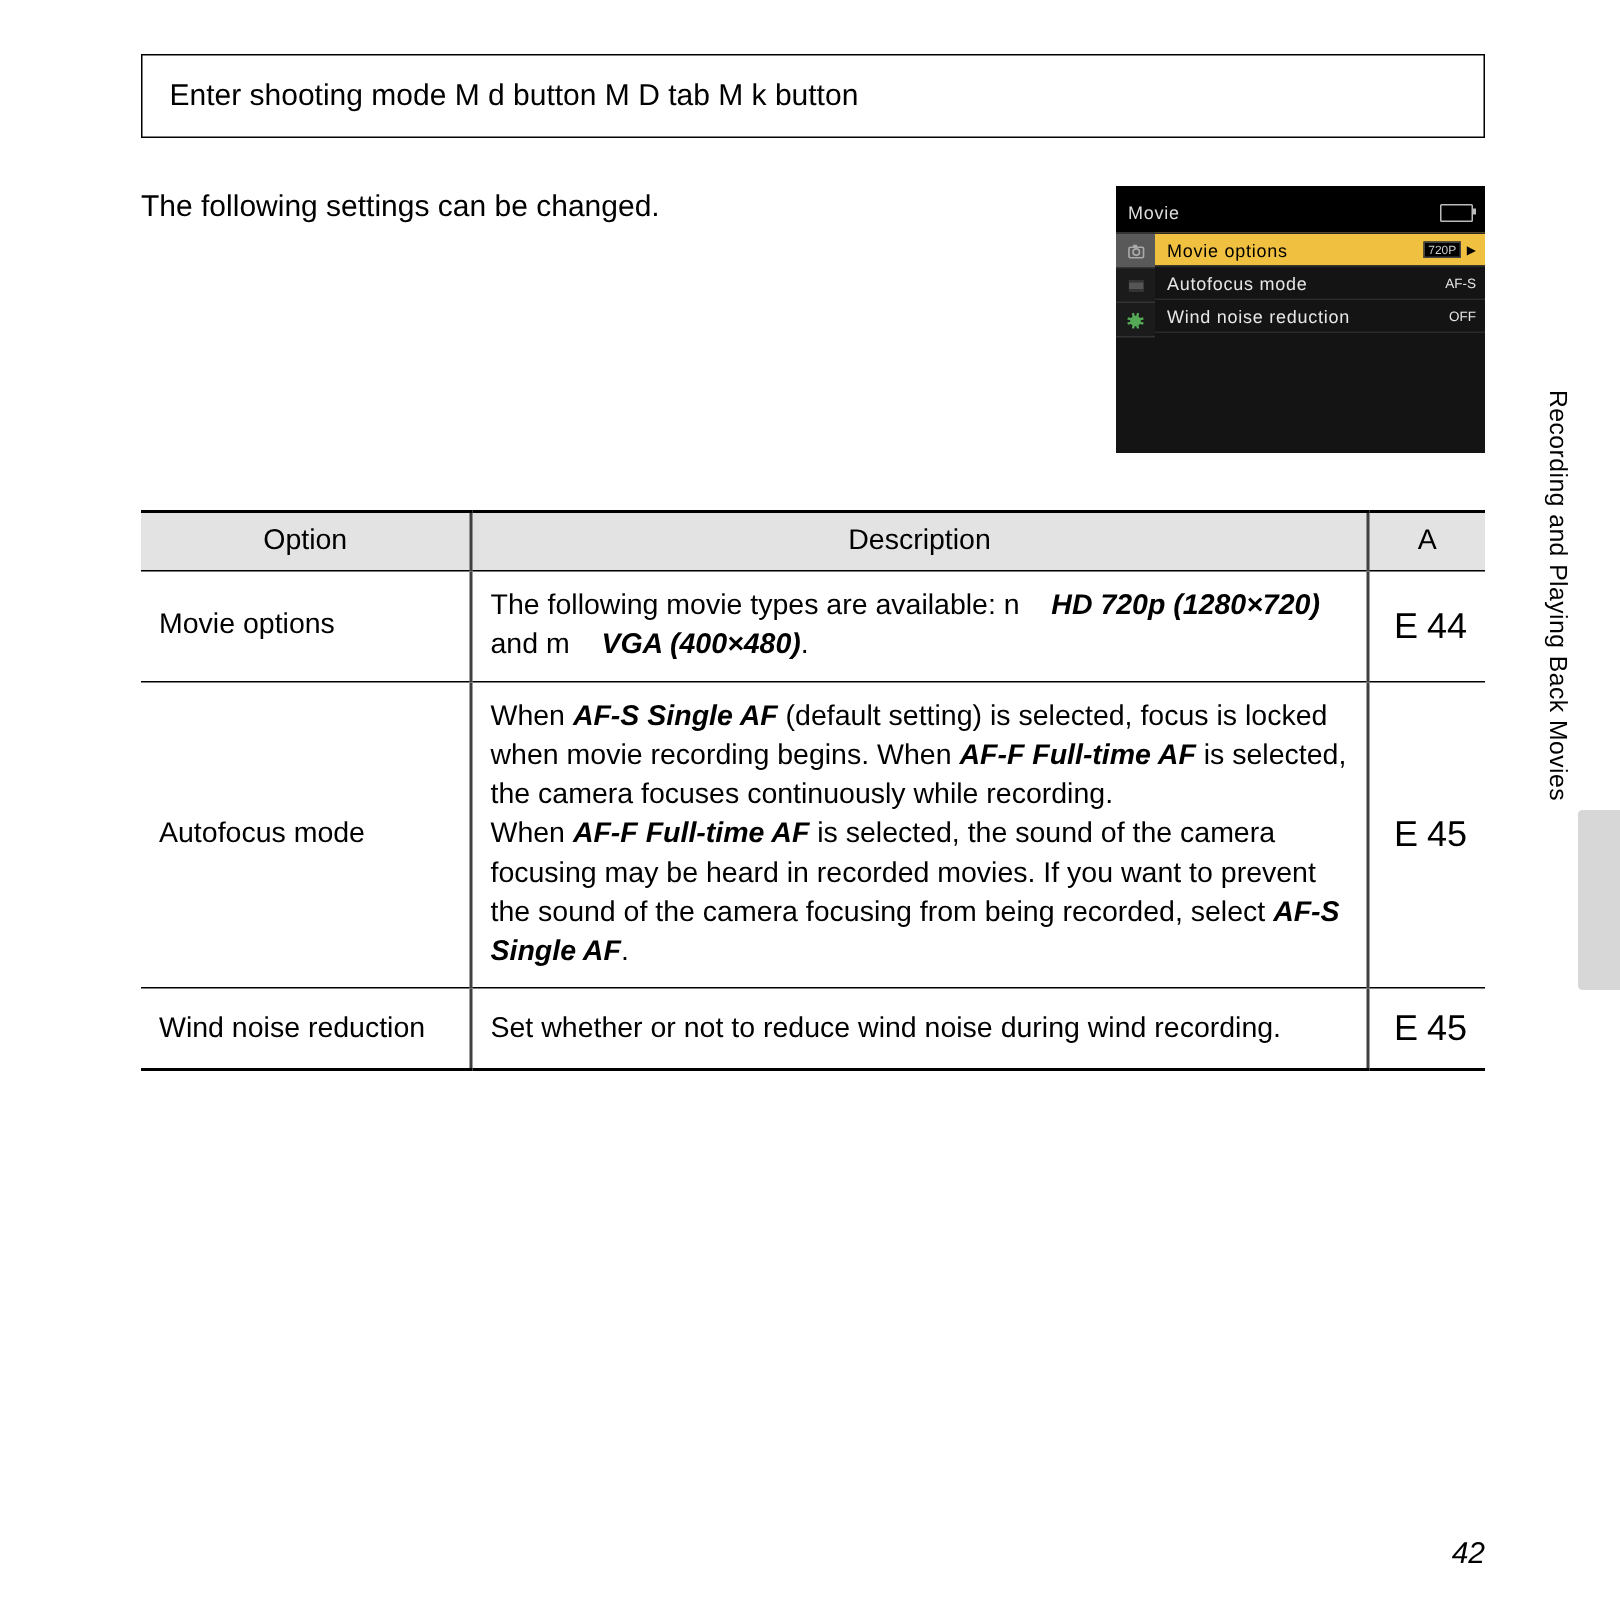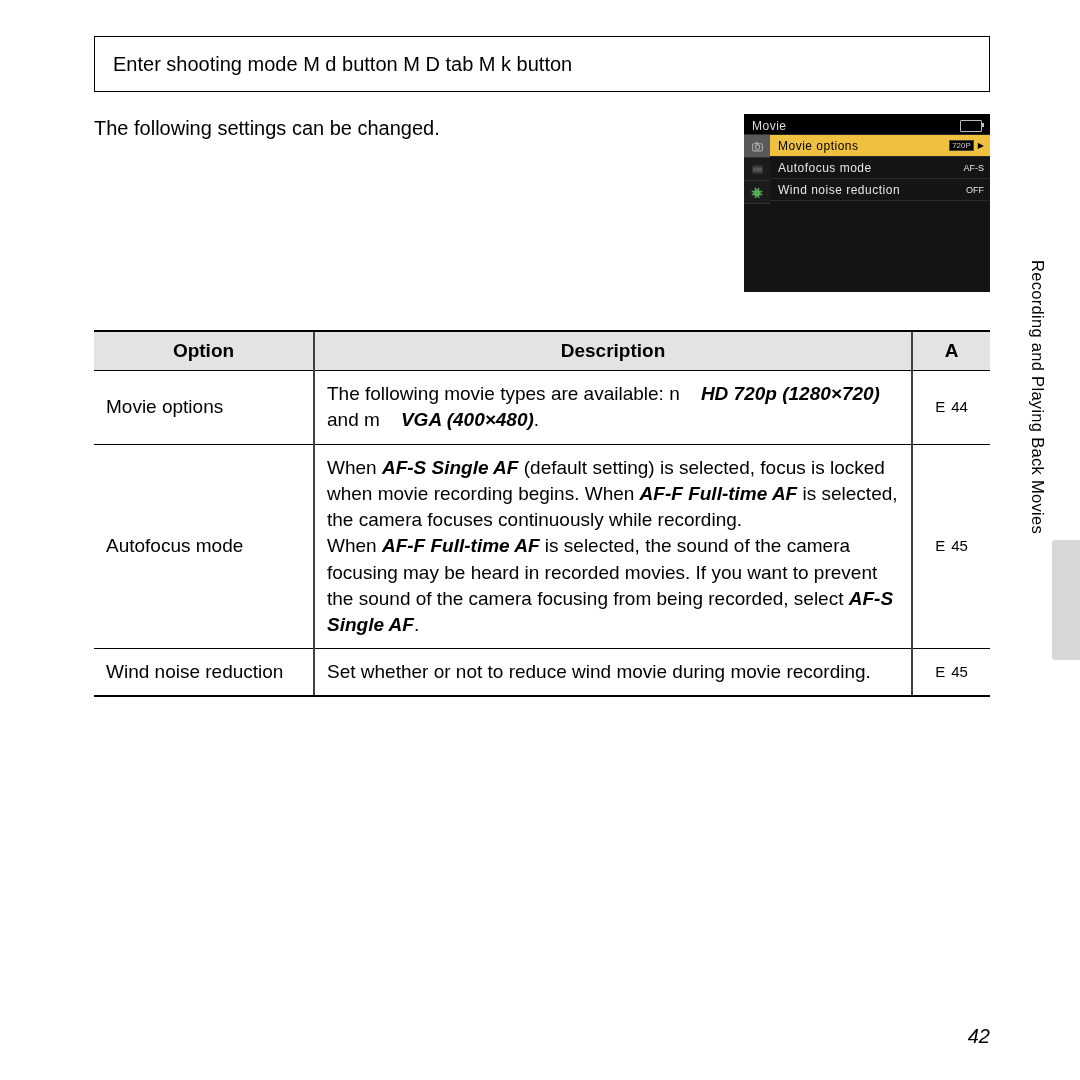"Enter shooting mode M d" .path-box { margin-bottom: 22px -> 32px }
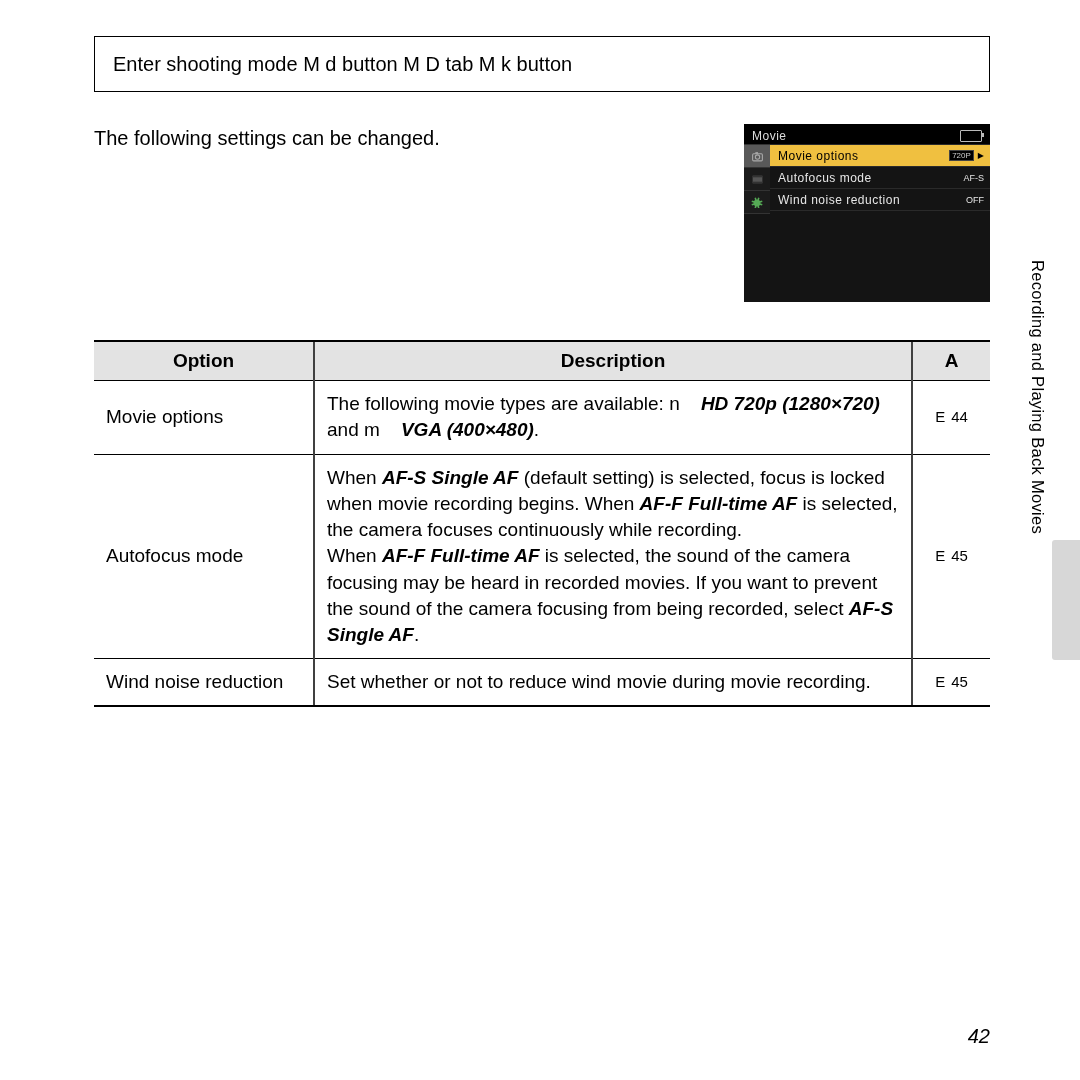"Movie" .menu-shot .title-bar { height: 20px -> 31px }
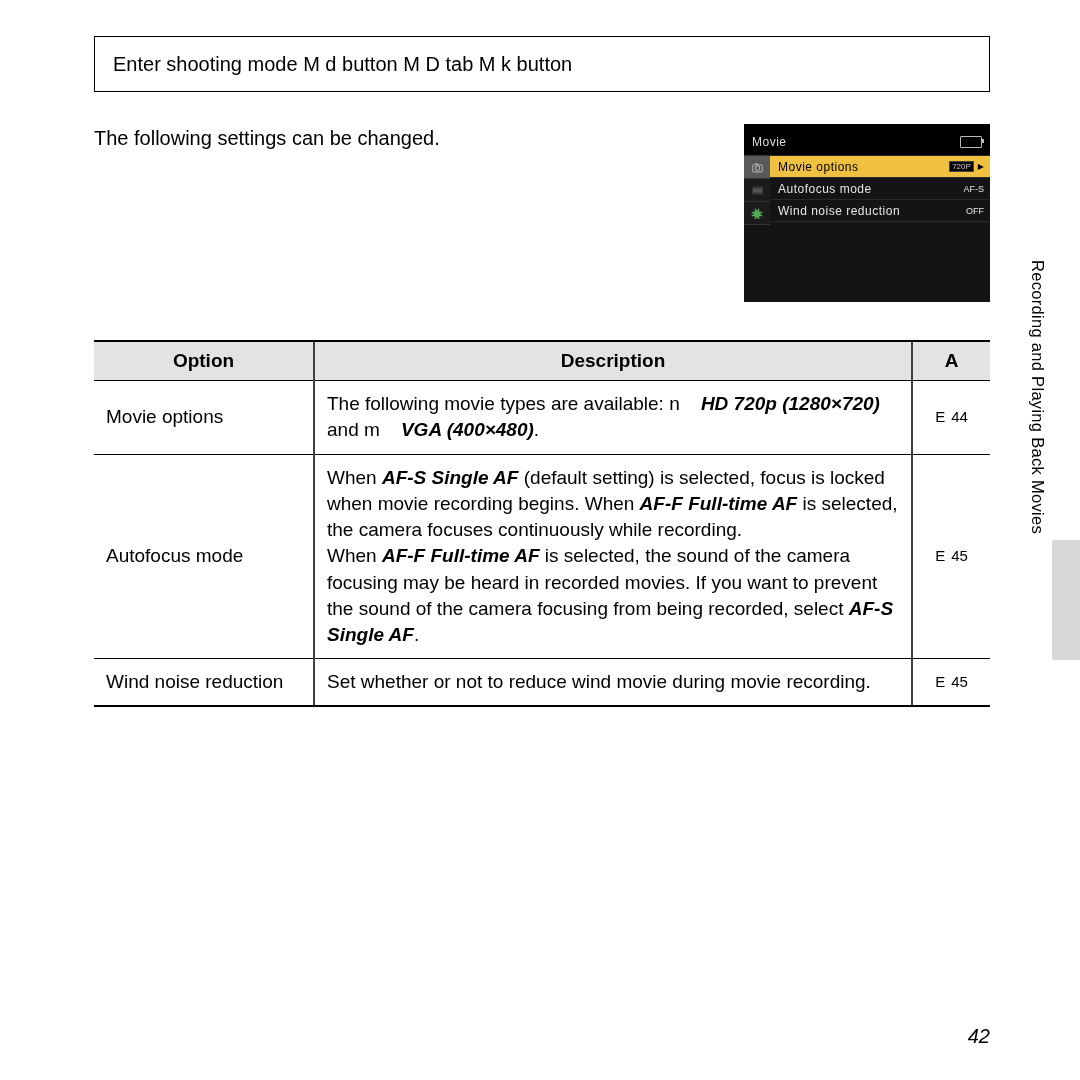"Option" table.options th { font-weight: 700 -> 400 }
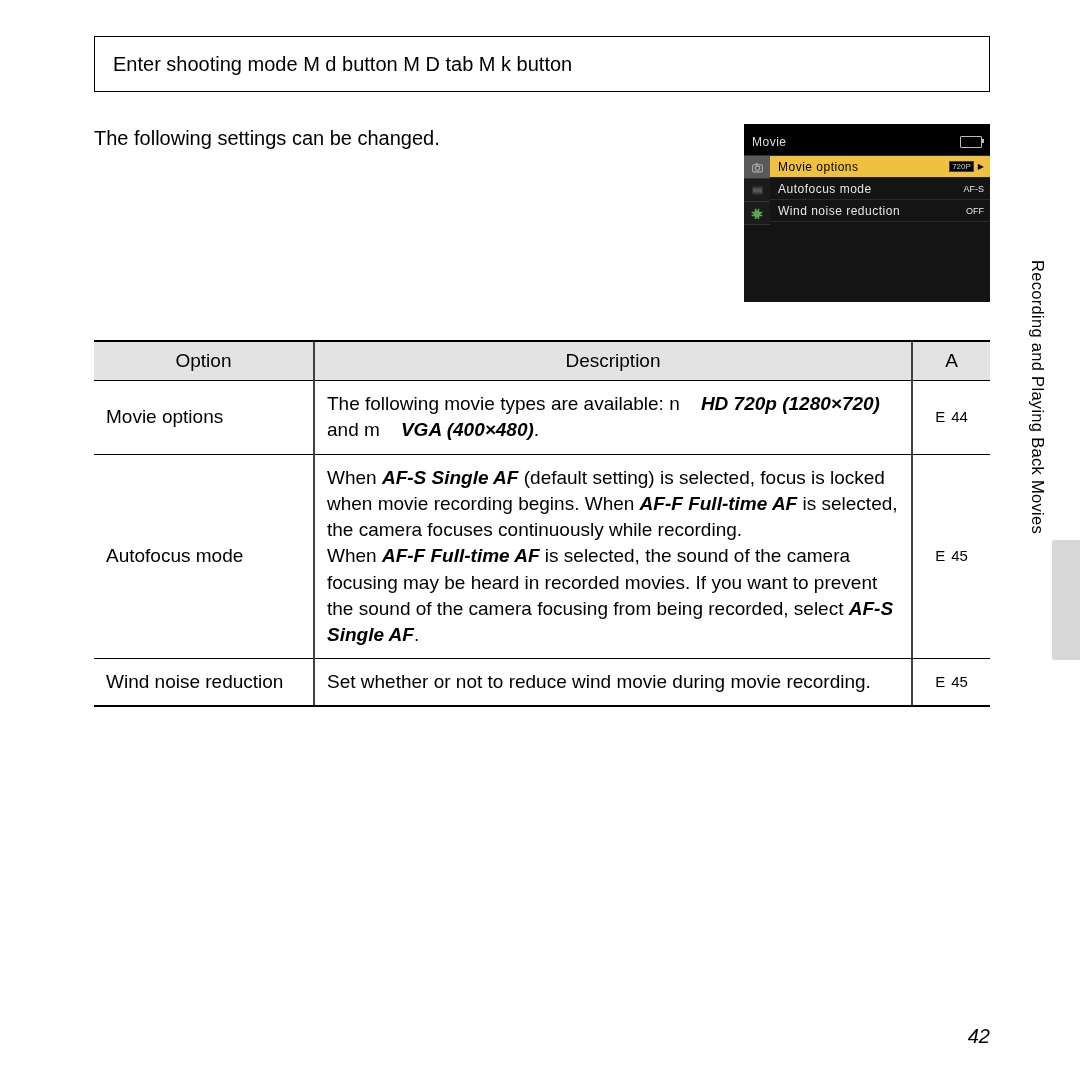"E 44" table.options td.ref { font-size: 15px -> 24px; text-align: center -> right }
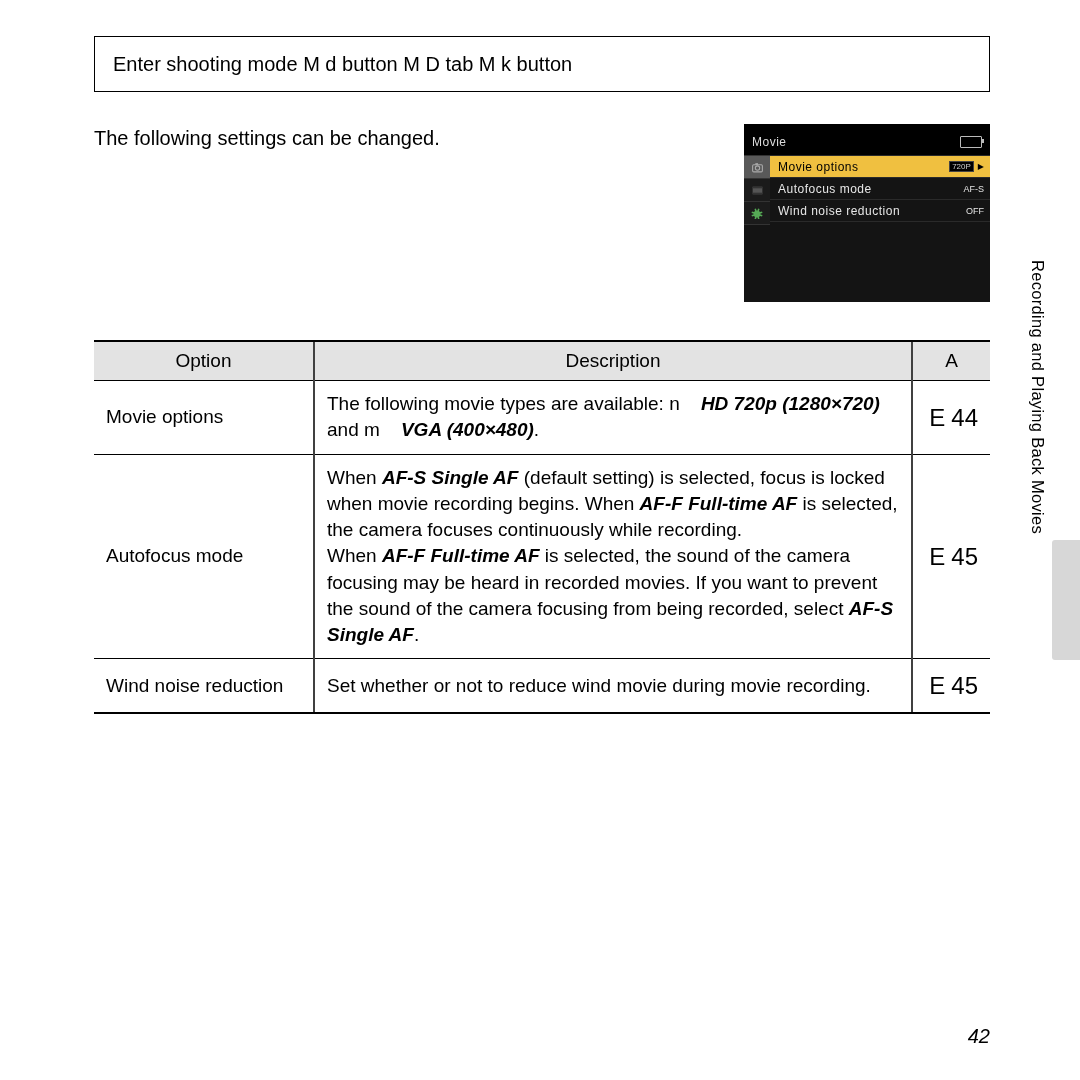"Set whether or not to" td.desc-cell { text: movie during movie -> noise during wind }
